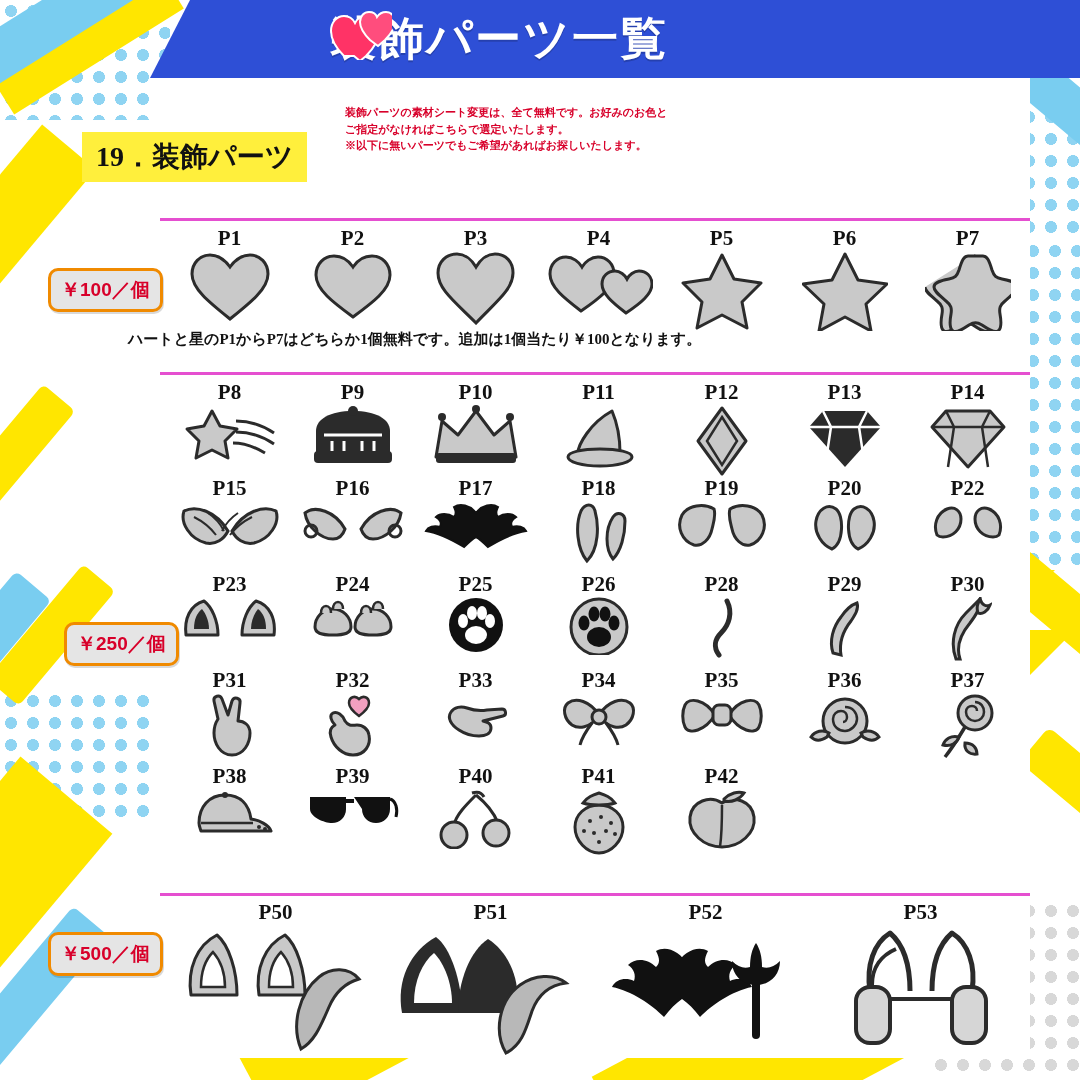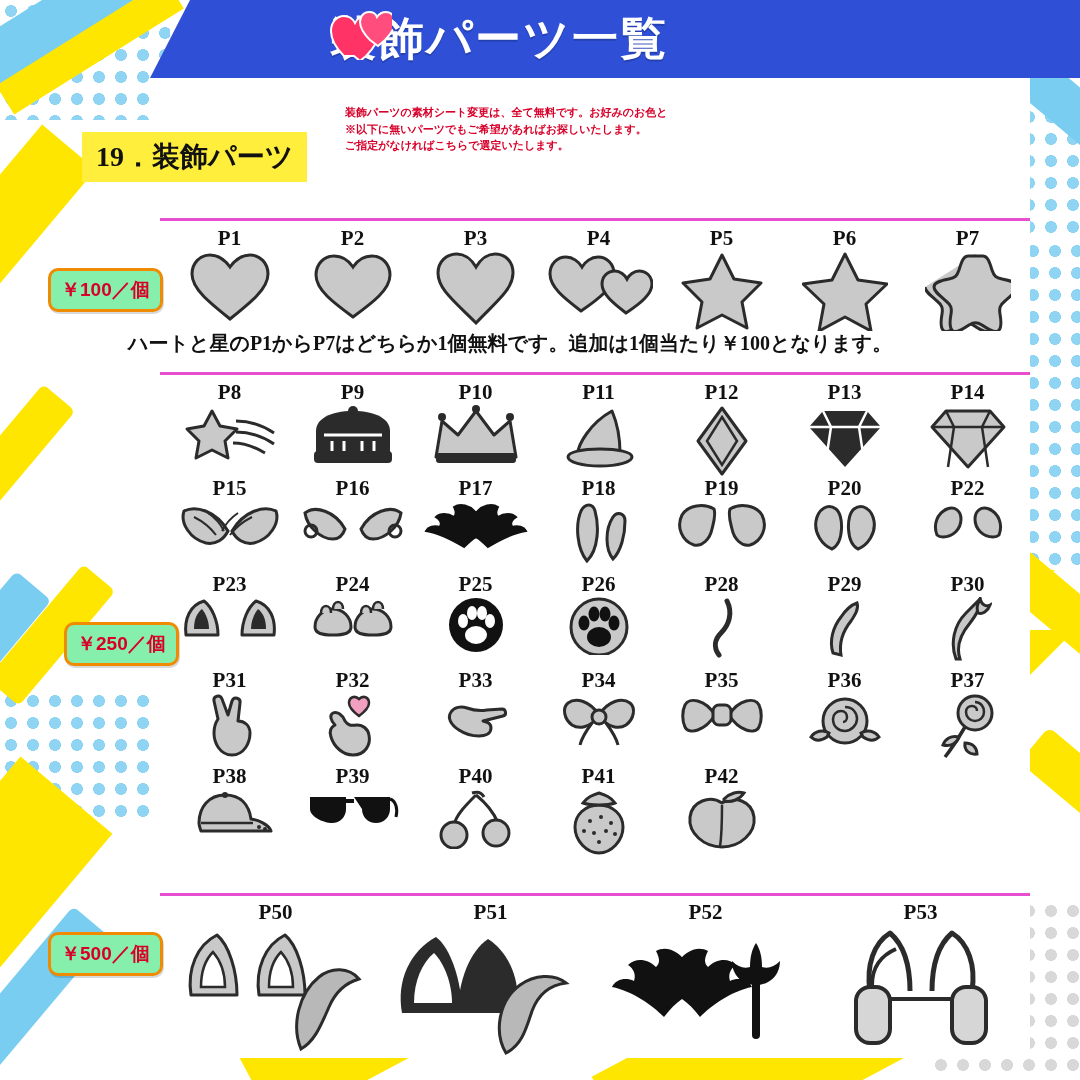"※以下に無いパーツでもご希望があればお探しいたします。" div { order: before "ご指定がなければこちらで選定いたします。" -> after "ご指定がなければこちらで選定いたします。" }
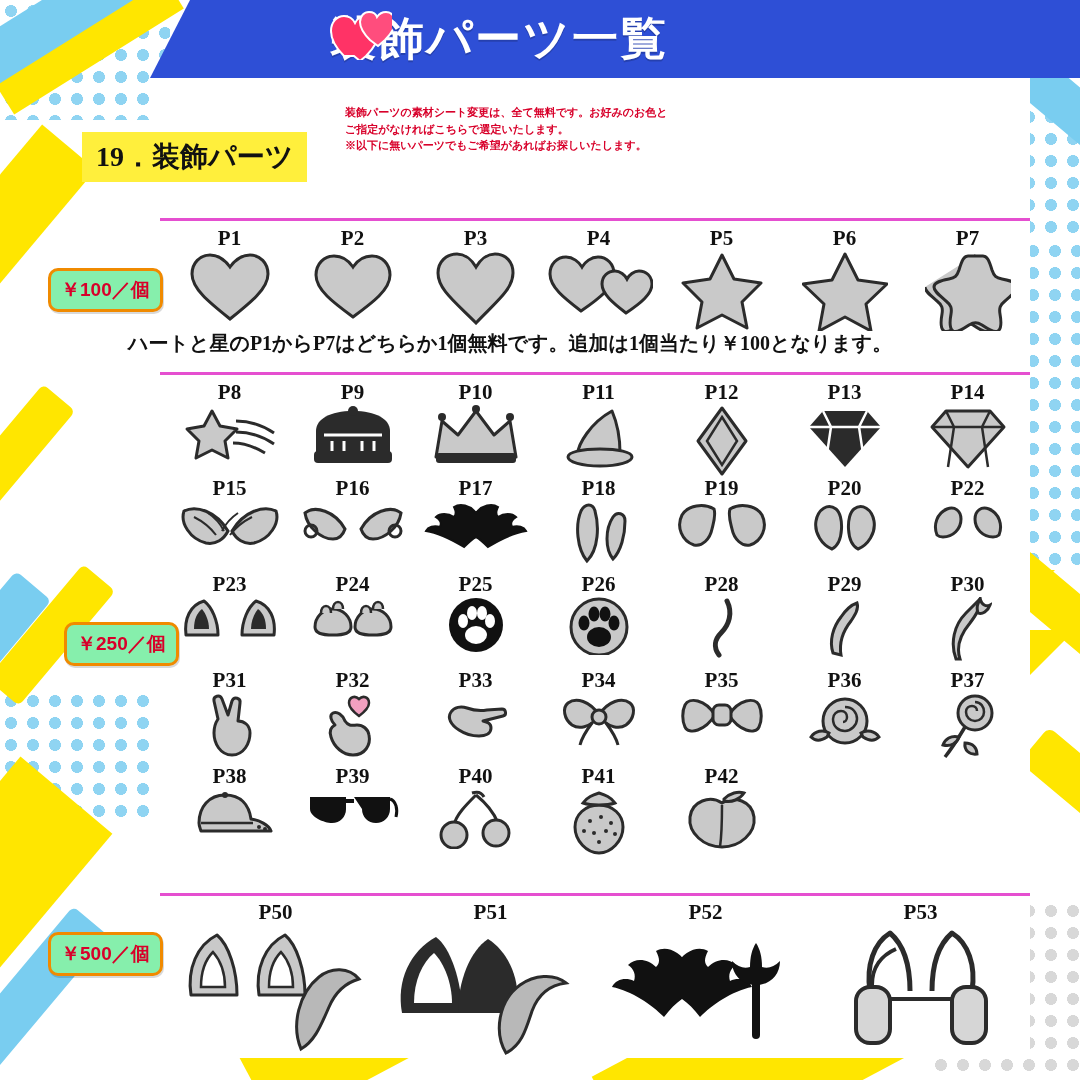"￥100／個" .price { background: #86efac -> #e5e5e5 }
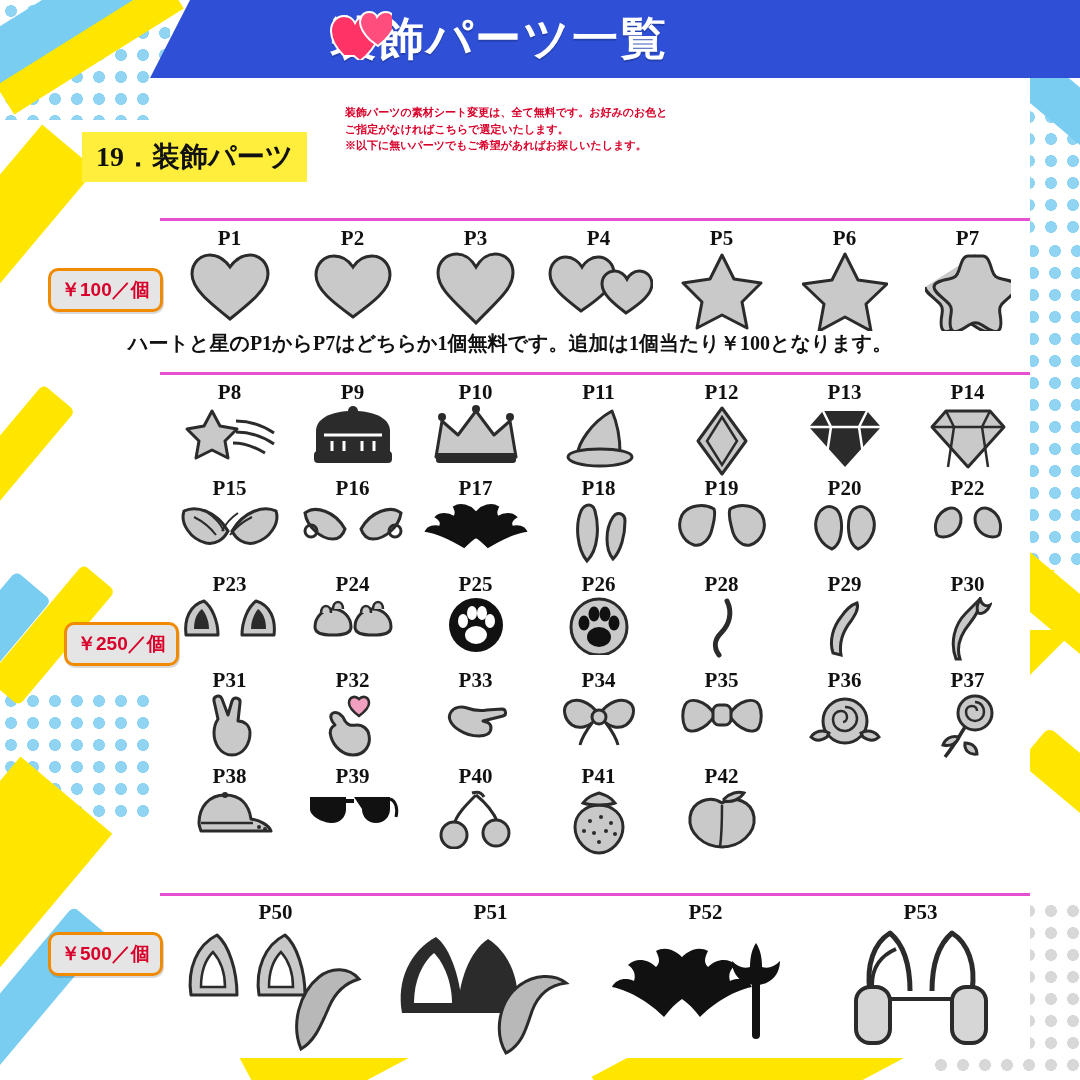"ハートと星のP1からP7はどちらか1個無料です。追加は1個当たり￥100となりま" .note { font-size: 20px -> 15px }
